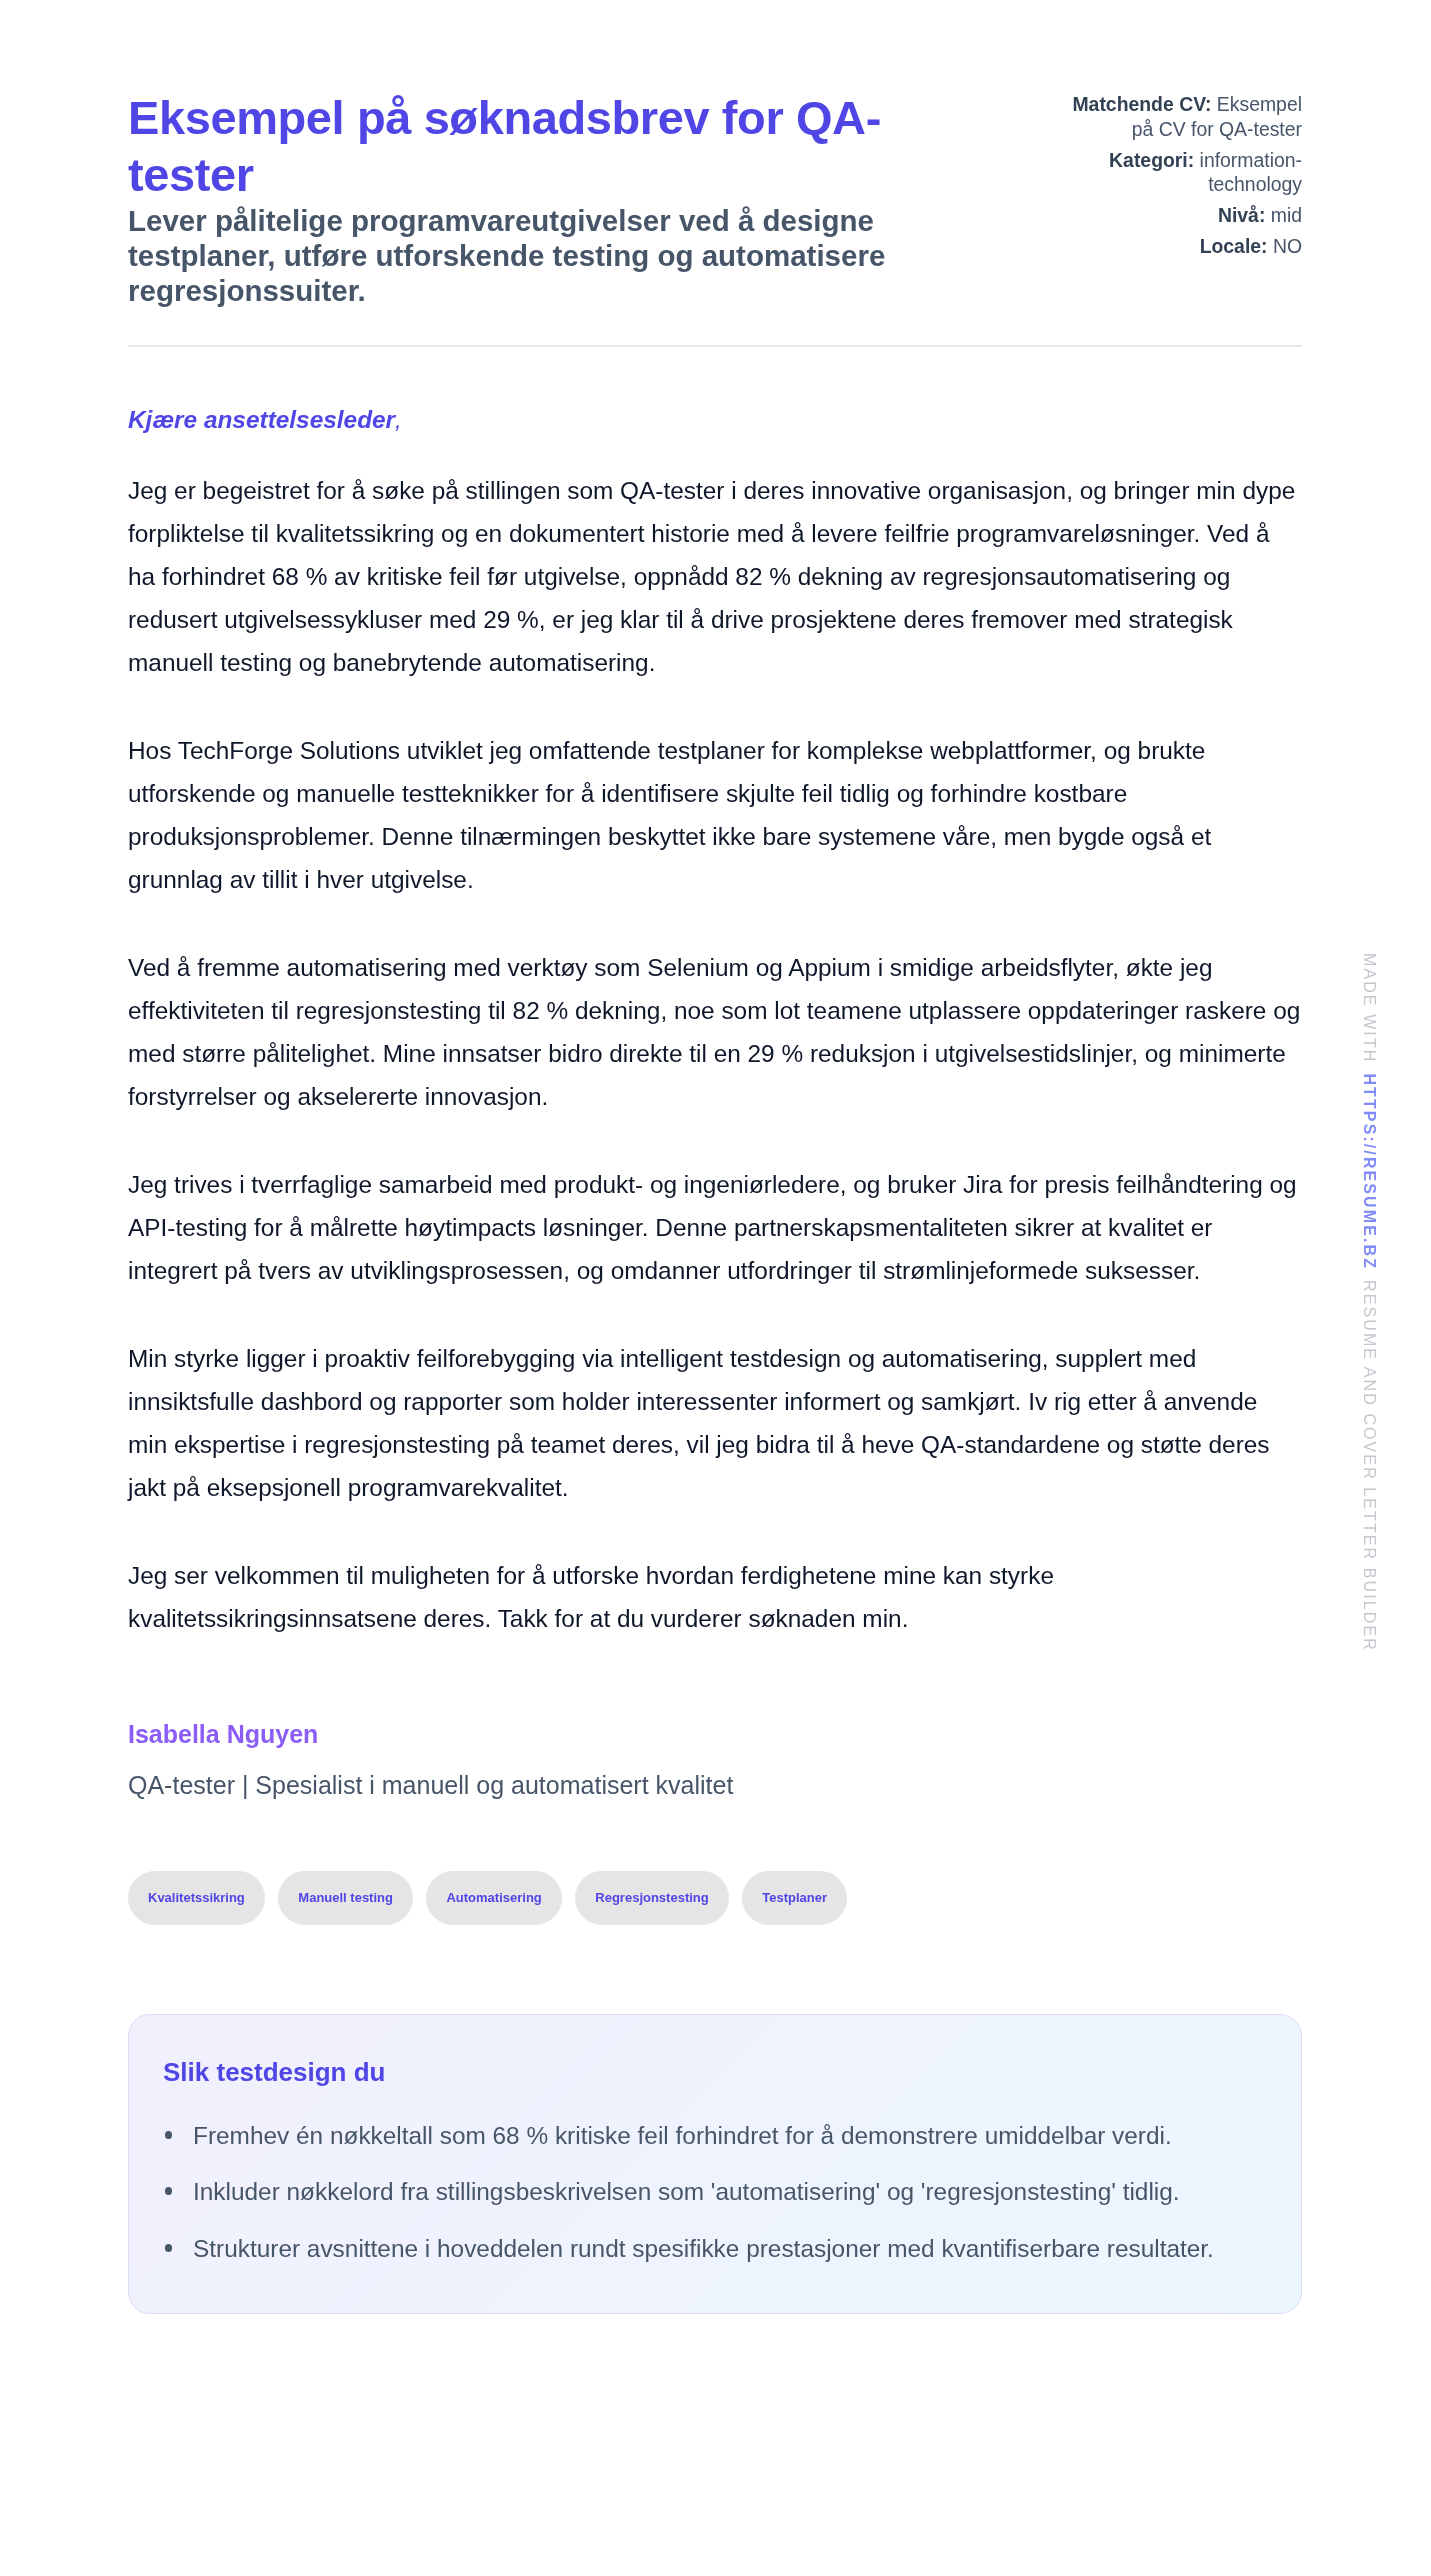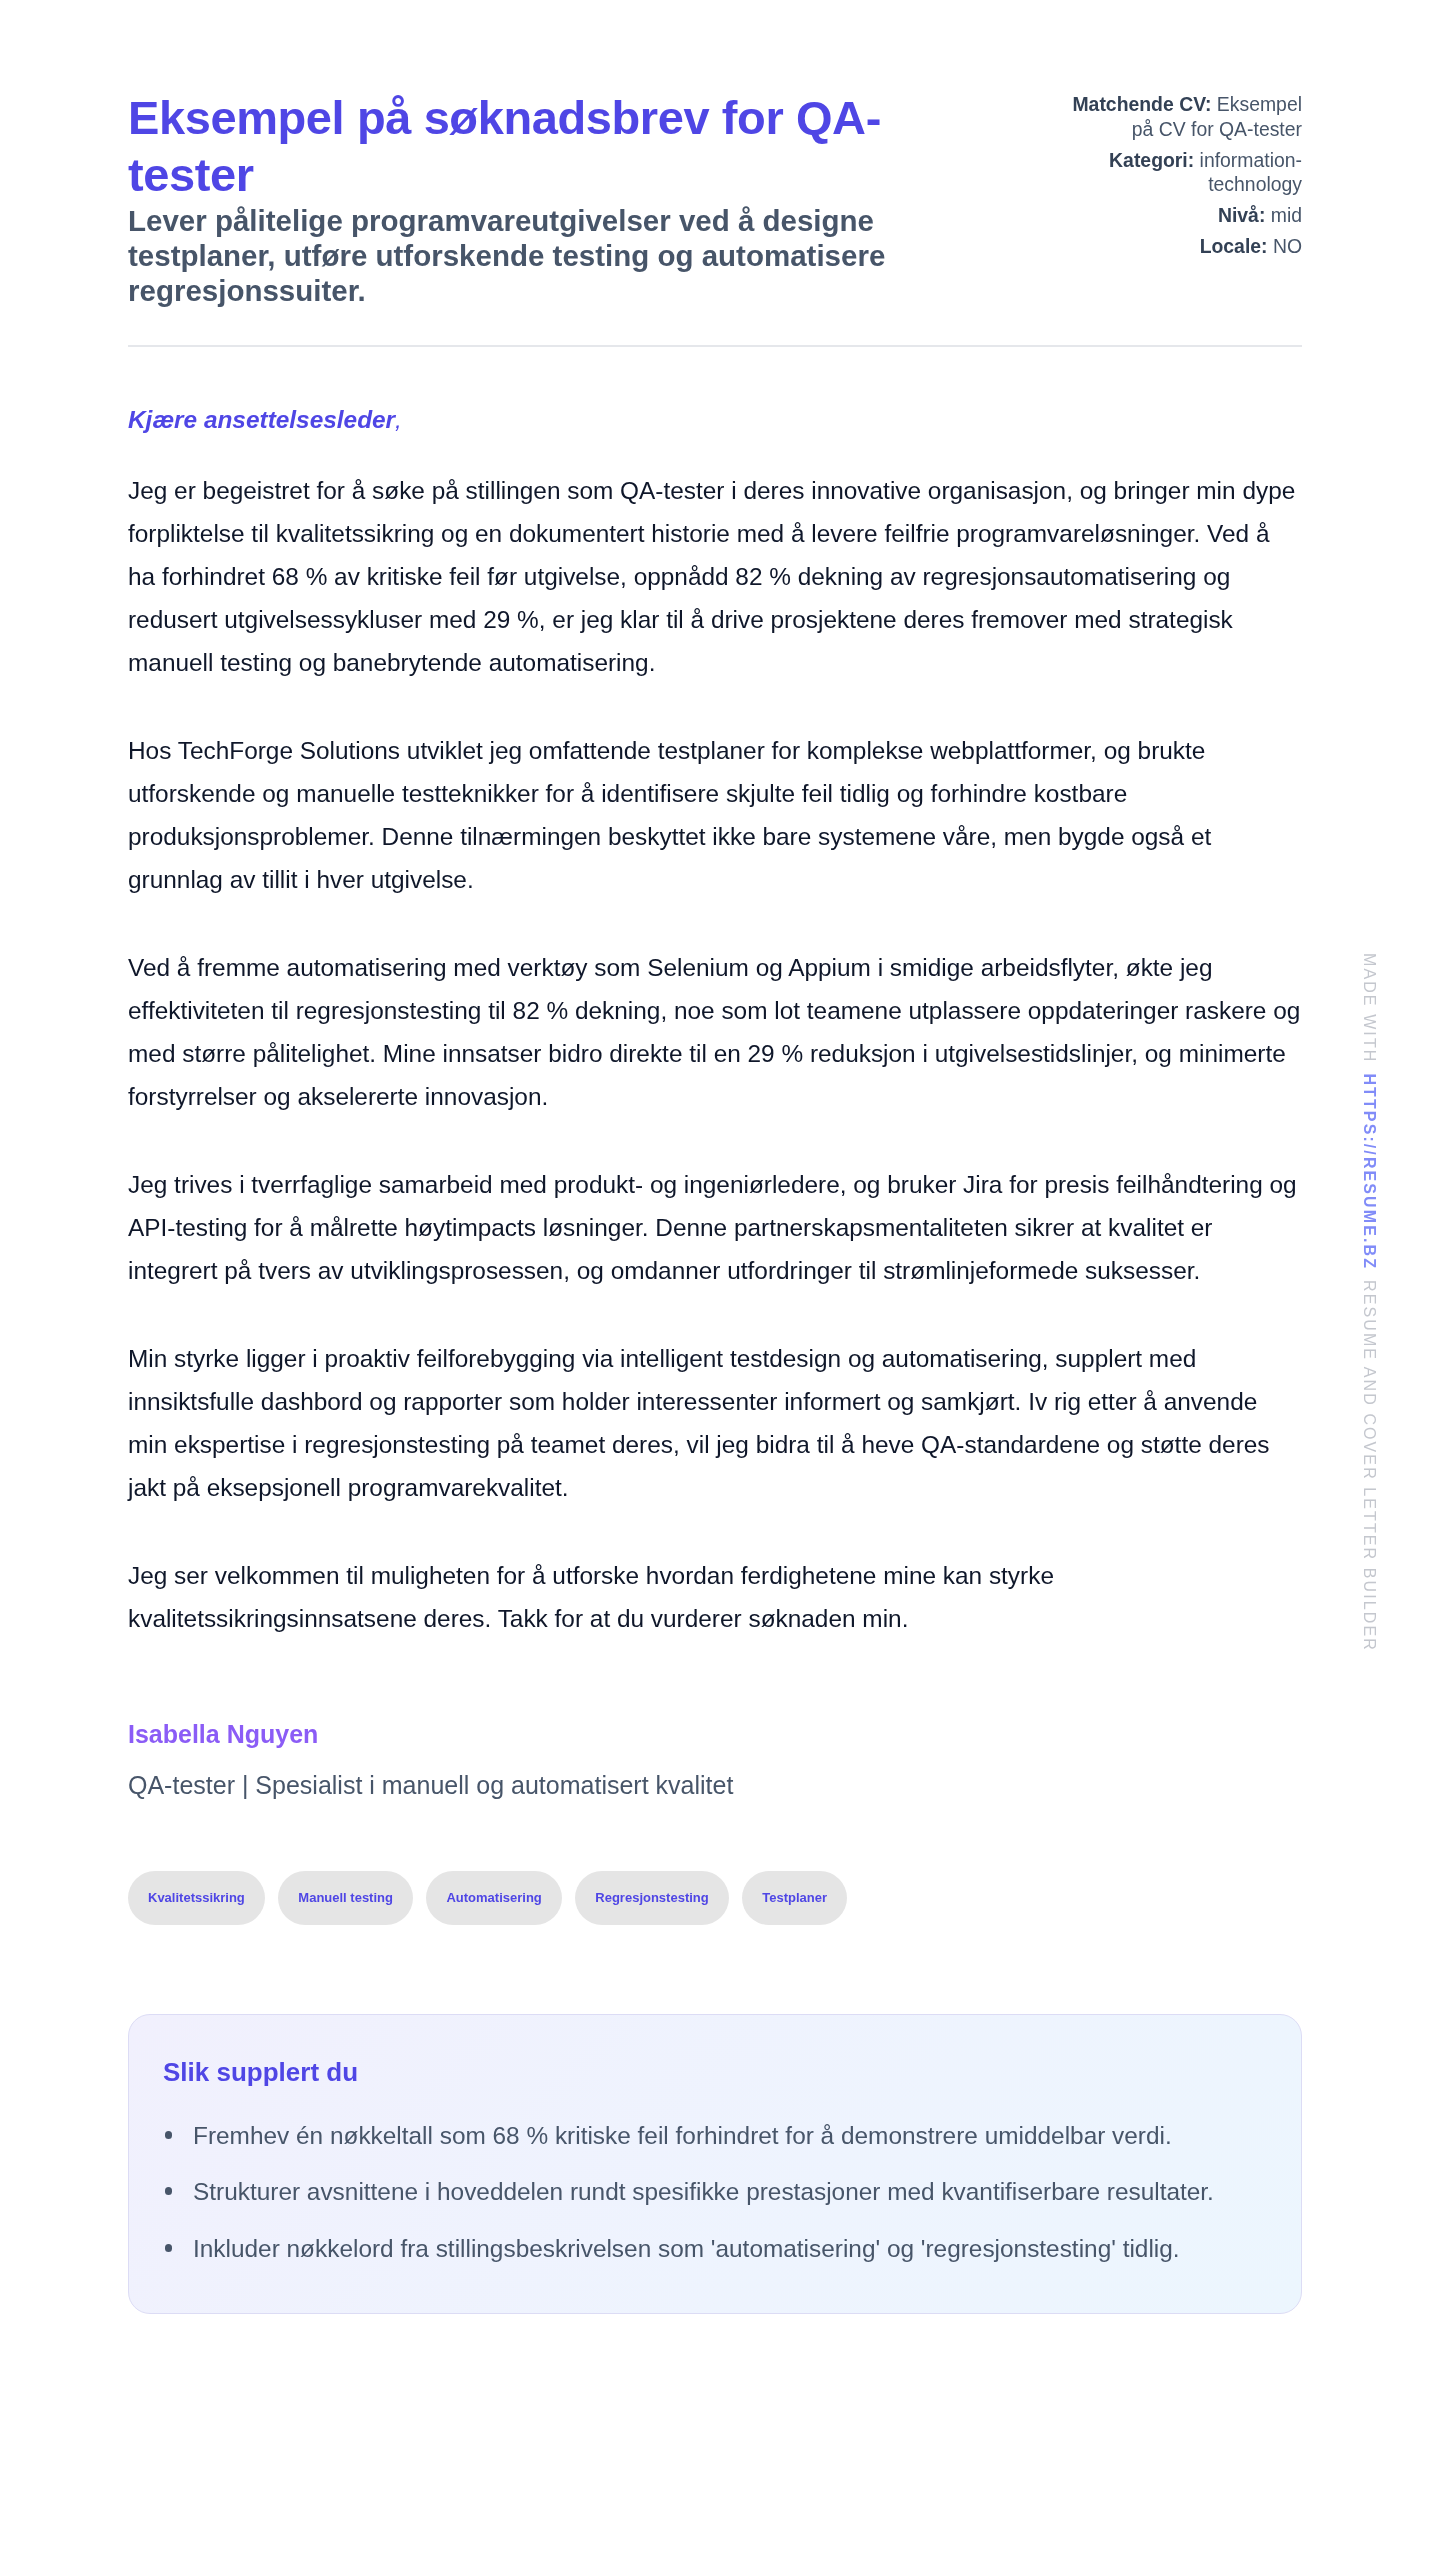"Slik supplert du" h2.tips-title { text: supplert -> testdesign }
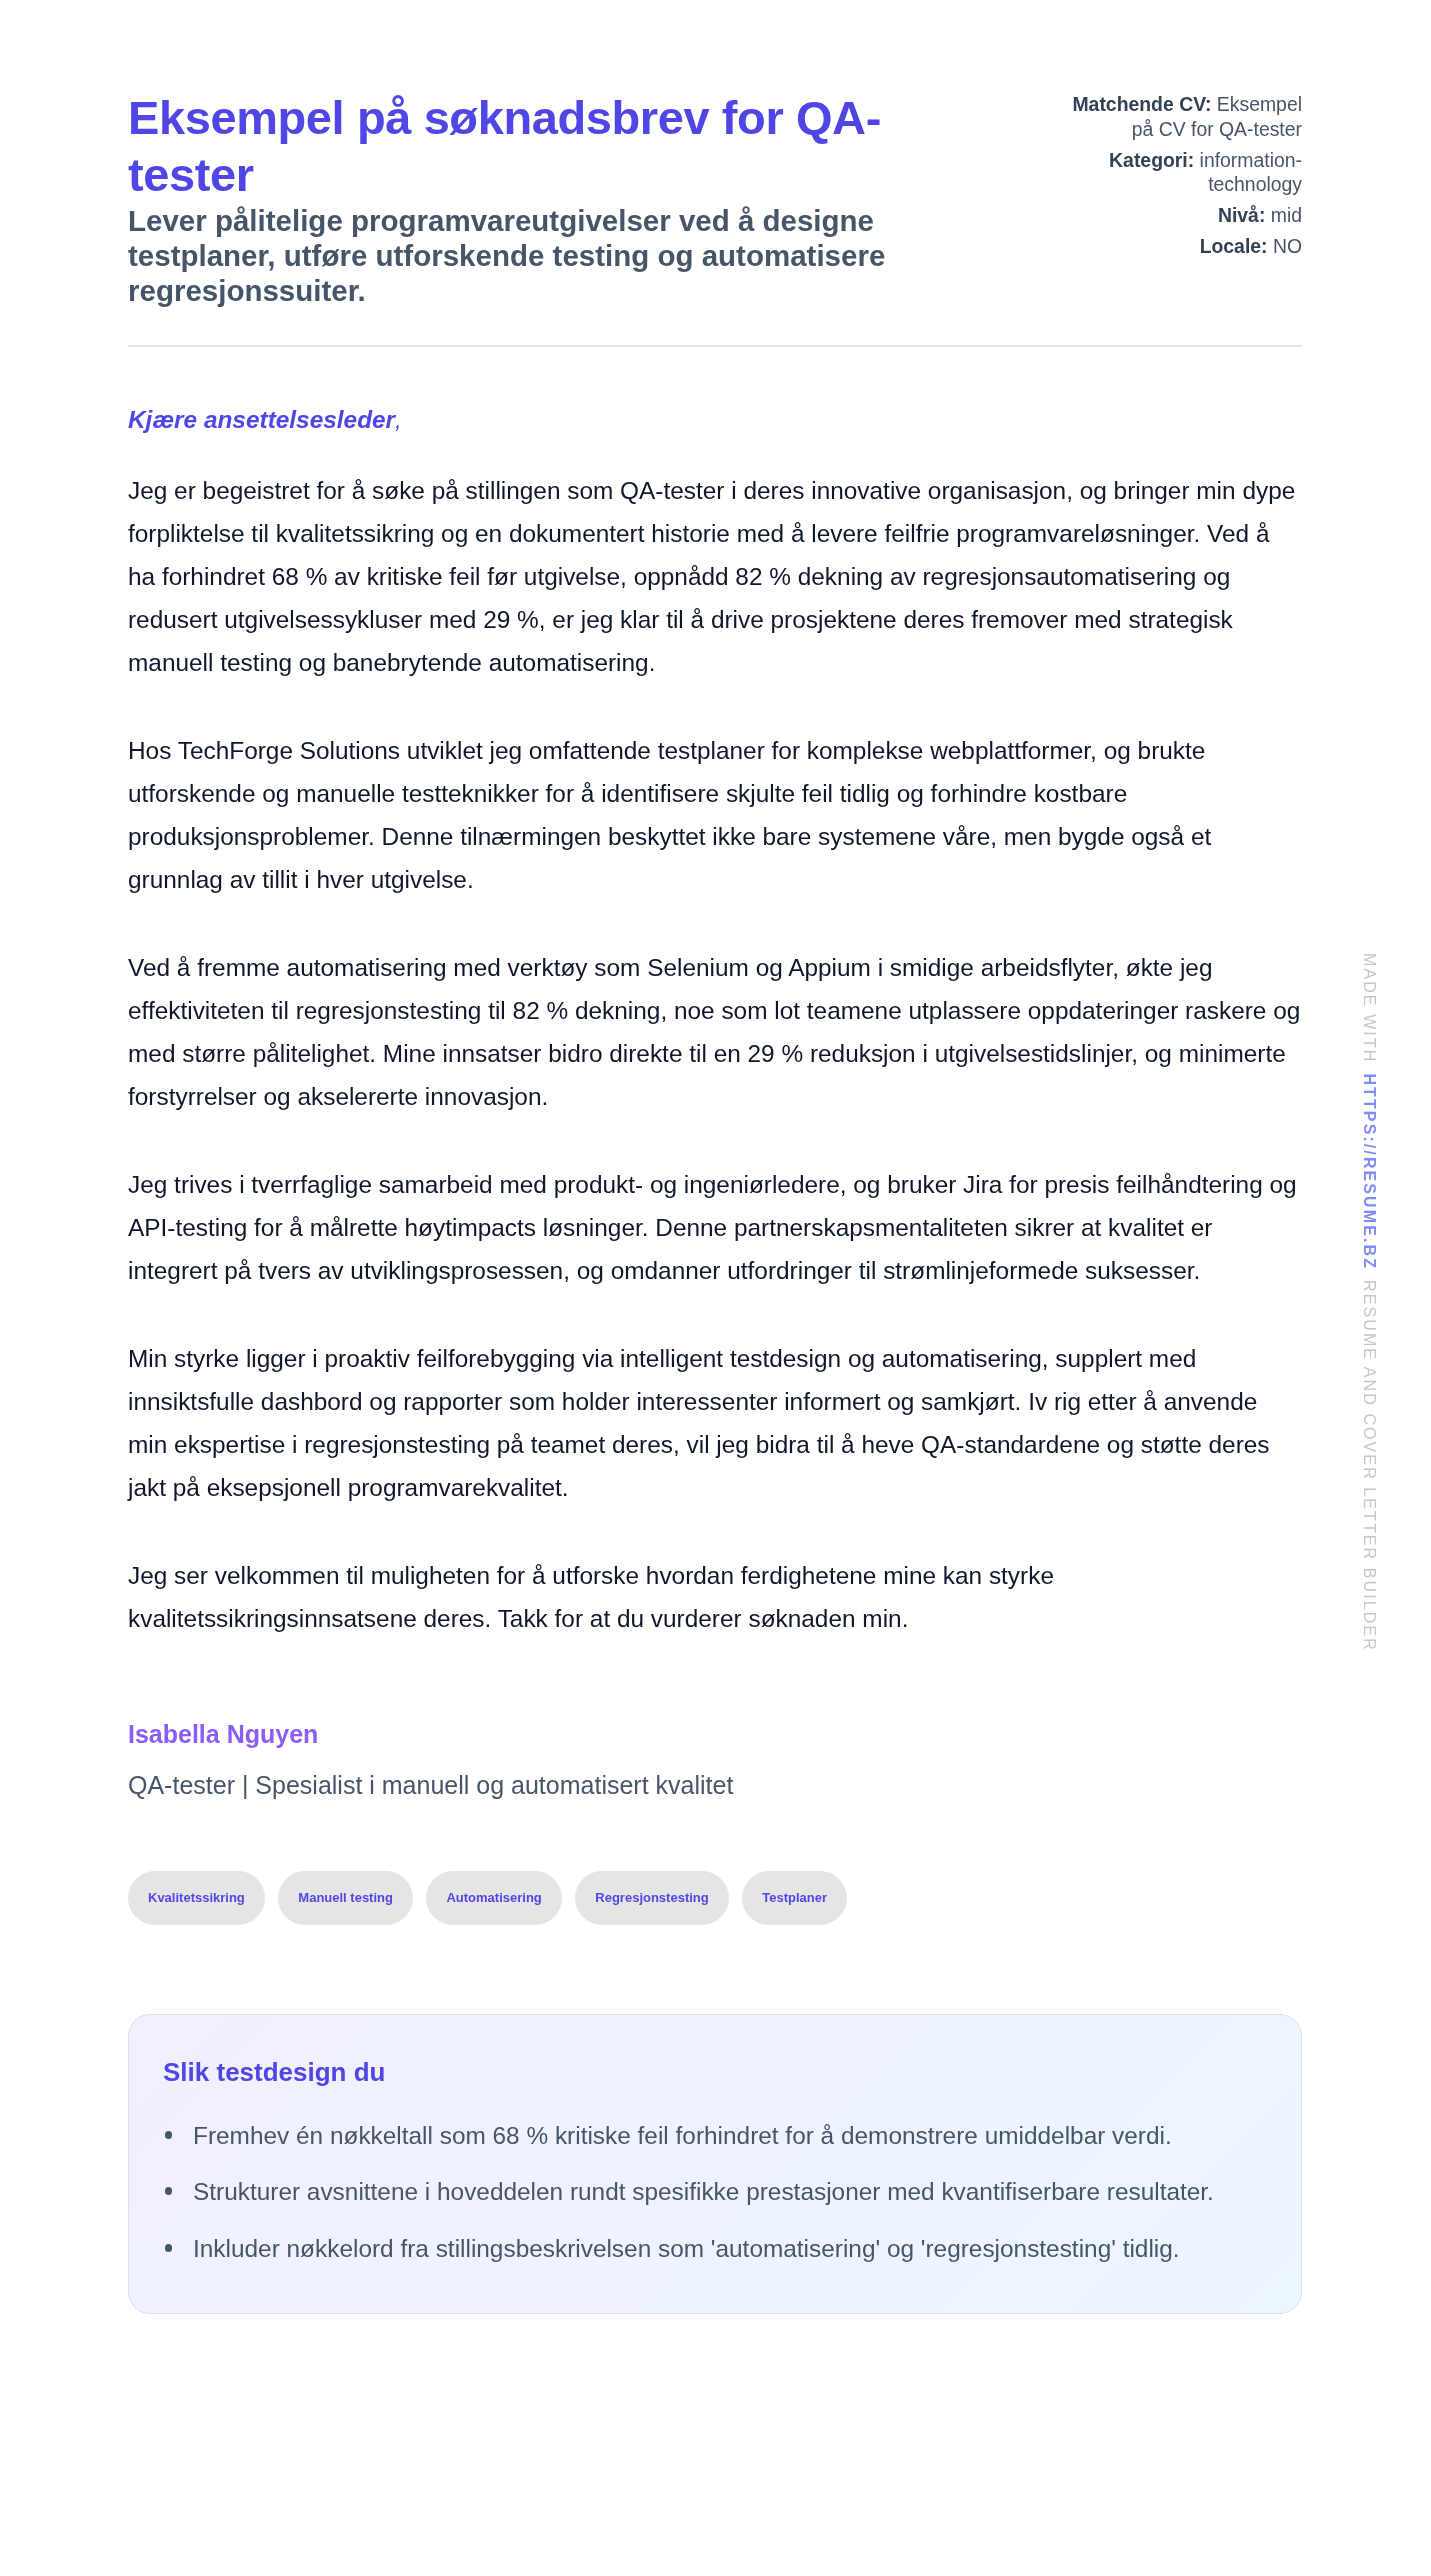"Strukturer avsnittene i hoveddelen rundt" li.tips-item { order: before "Inkluder nøkkelord fra" -> after "Inkluder nøkkelord fra" }
